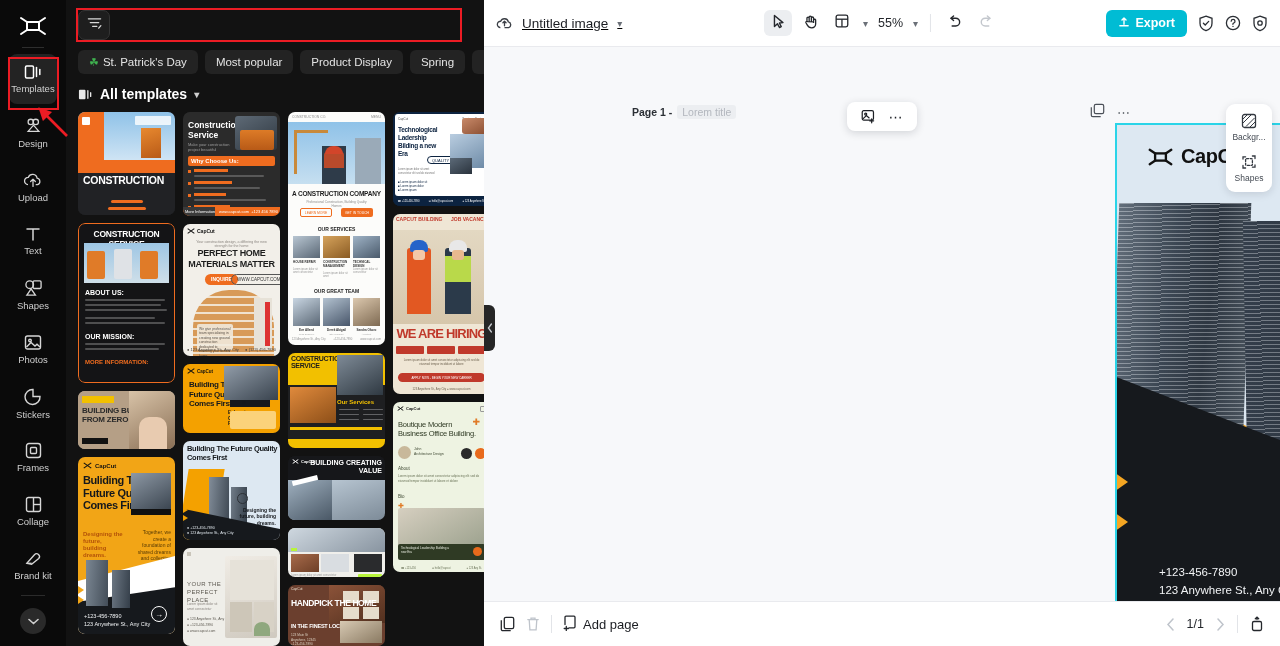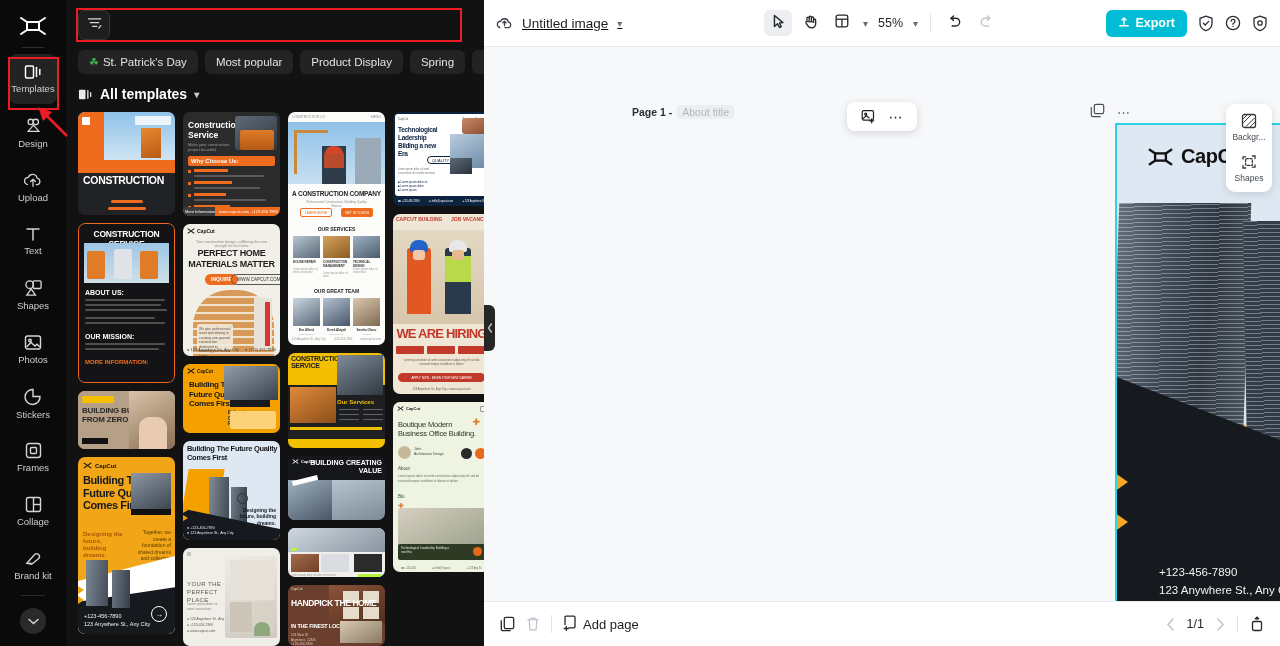"About title" span.ptitle { text: About -> Lorem }
